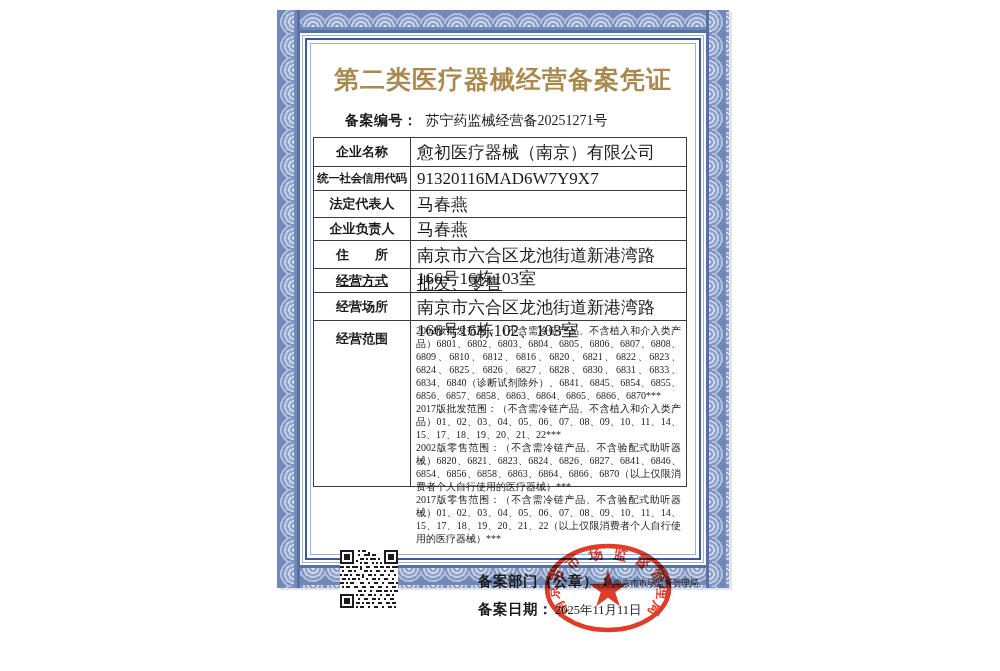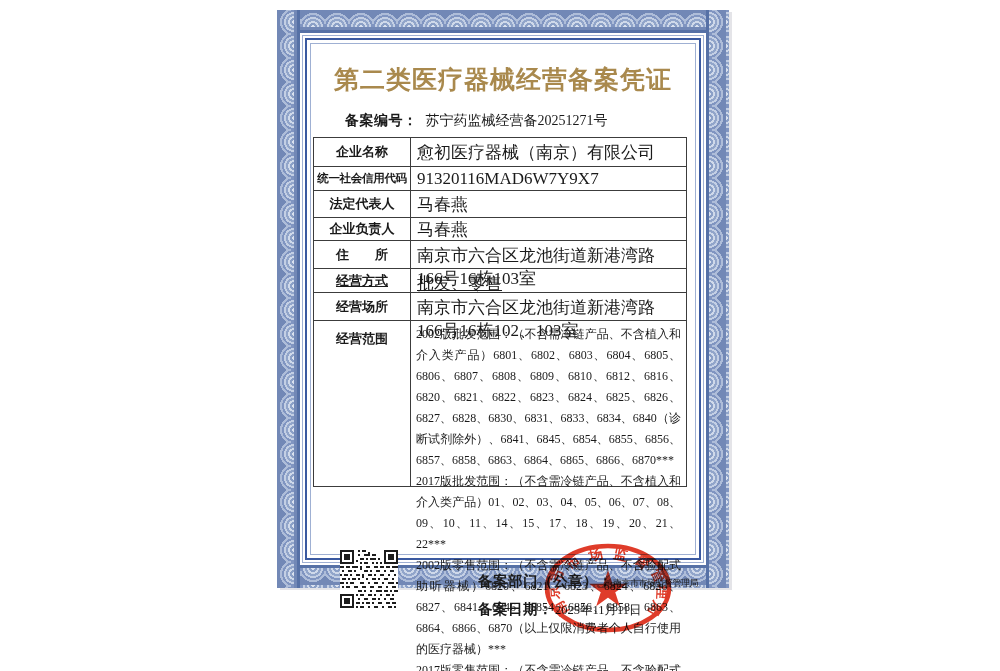"2002版批发范围：（不含需冷链产品、不含植入和介入类产品）6801、6802、" .r8 .t-value { font-size: 12px -> 10px; line-height: 21px -> 13px }
